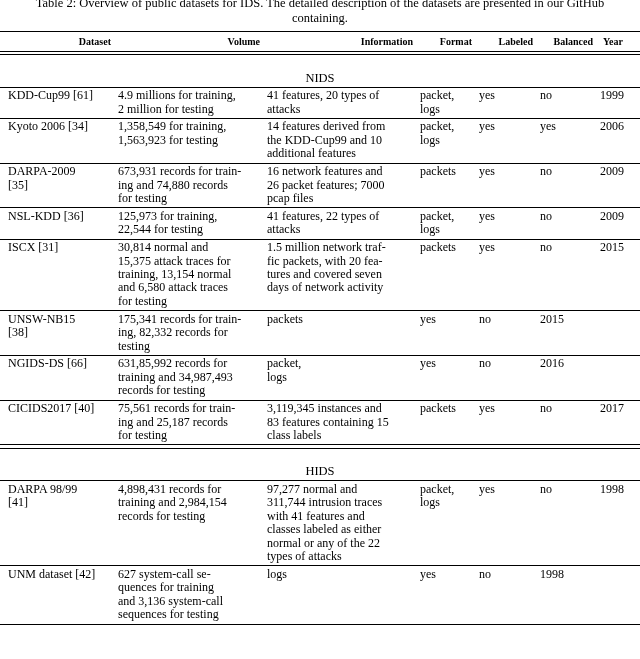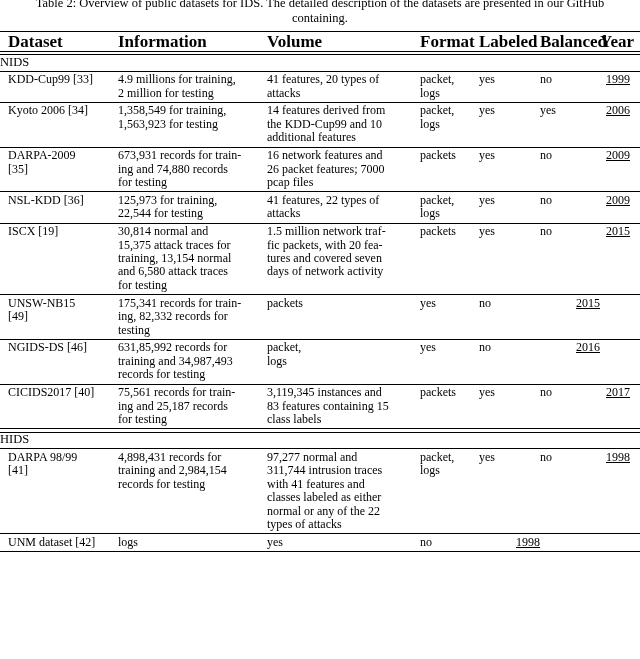"Dataset" .hrow .cell { font-size: 17px -> 10px; text-align: none -> right }
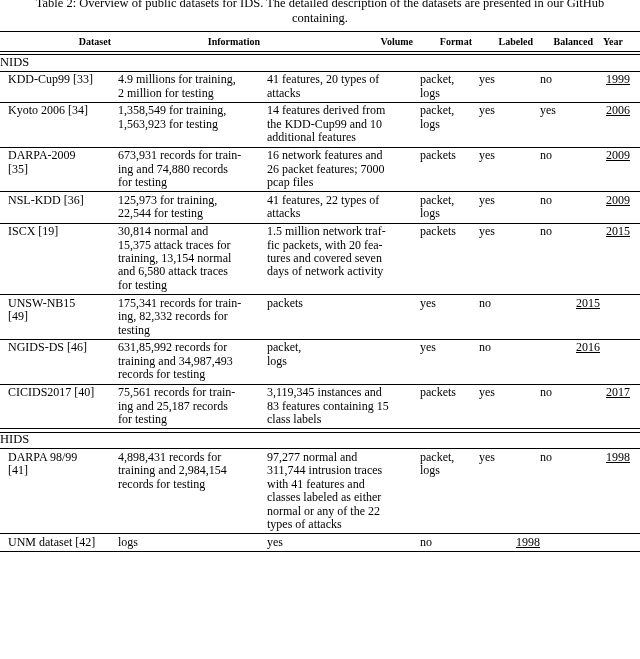"Information" div.cell { order: before "Volume" -> after "Volume" }
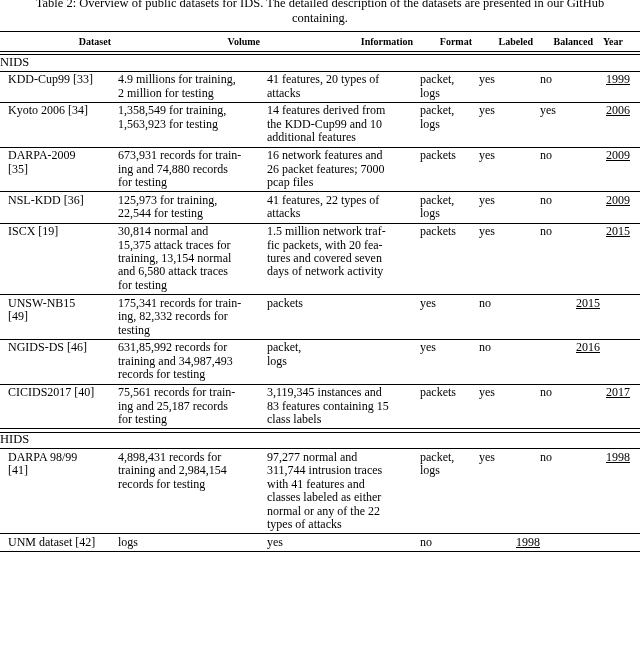"NIDS" .section { margin-top: none -> 16px; text-align: none -> center }
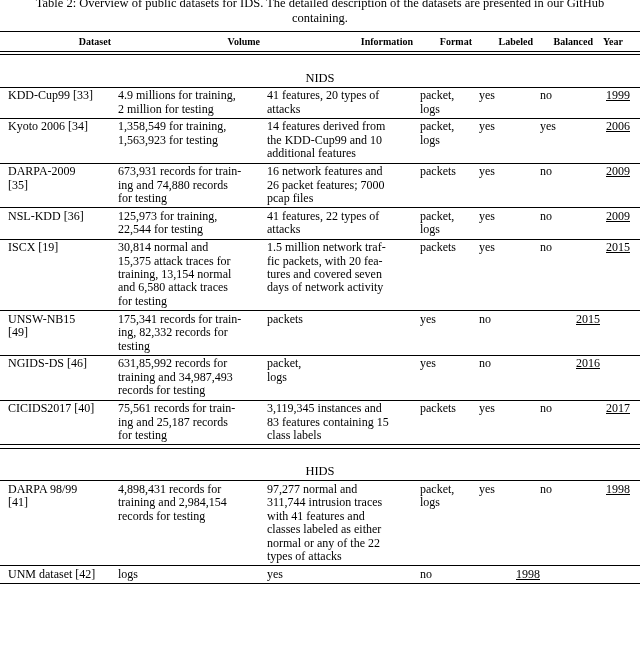"KDD-Cup99 [33]" div.cell { text: 33 -> 61 }
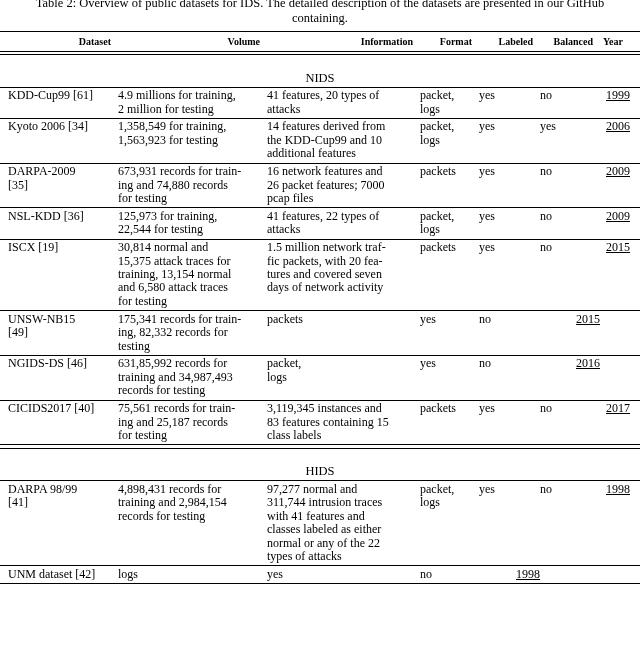"1999" .cell.year { text-align: right -> left; text-decoration: underline -> none }
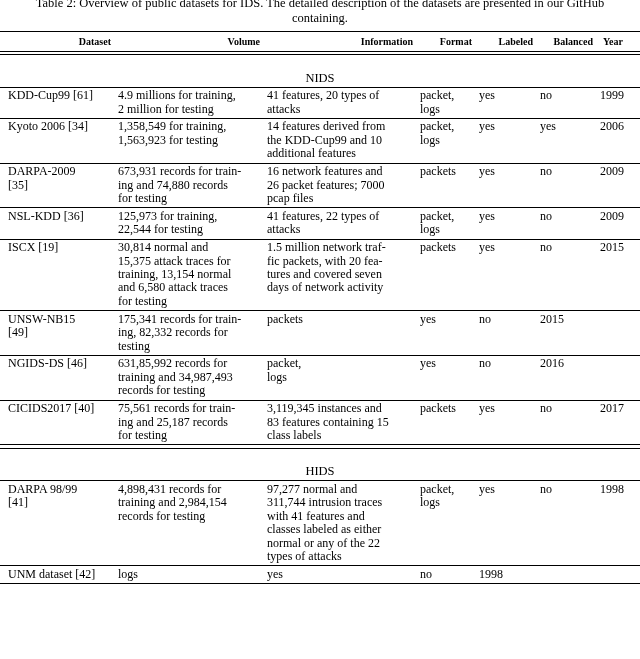"ISCX [19]" div.cell { text: 19 -> 31 }
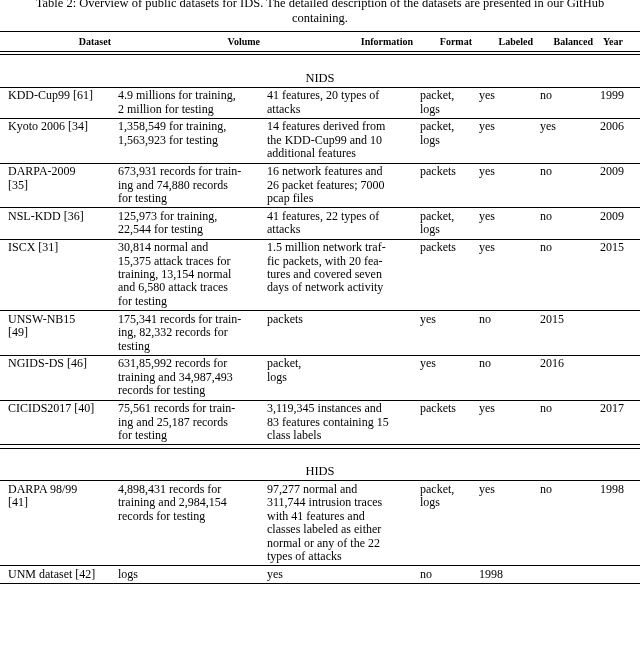"UNSW-NB15" div.cell { text: 49 -> 38 }
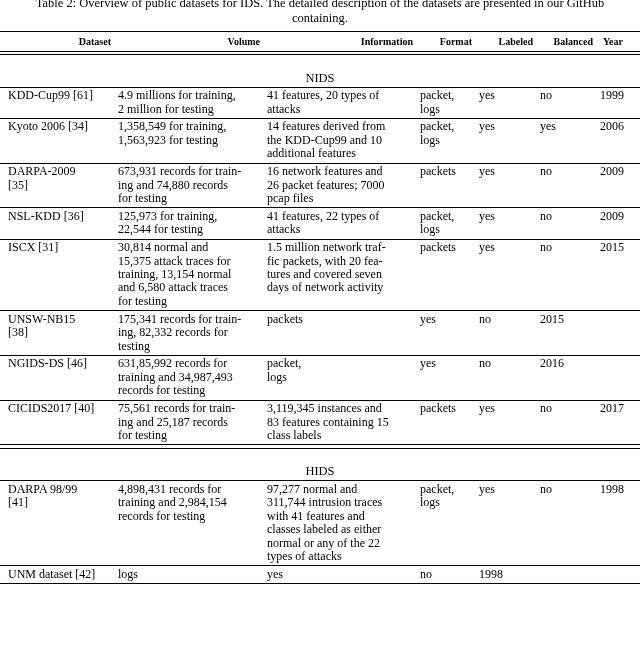"NGIDS-DS [46]" div.cell { text: 46 -> 66 }
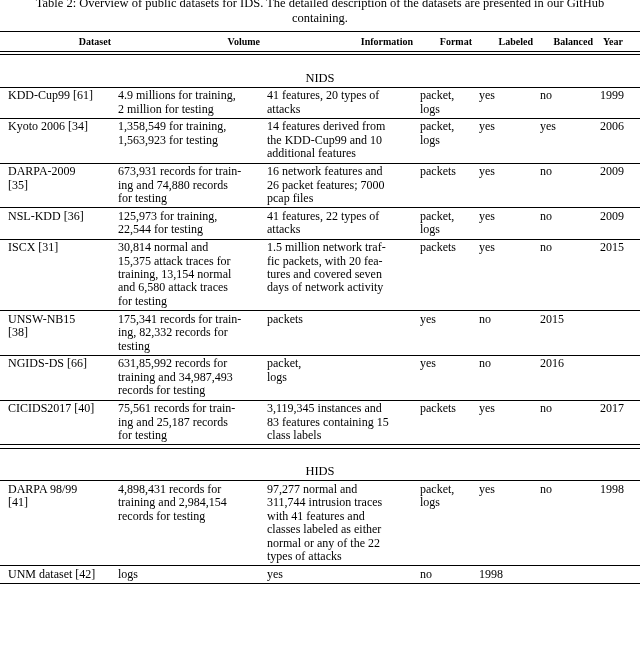"627 system-call se-" div.cell { html: none -> <div>627 system-call se- quences for training and 3,136 system-call sequences for testing</div> }
